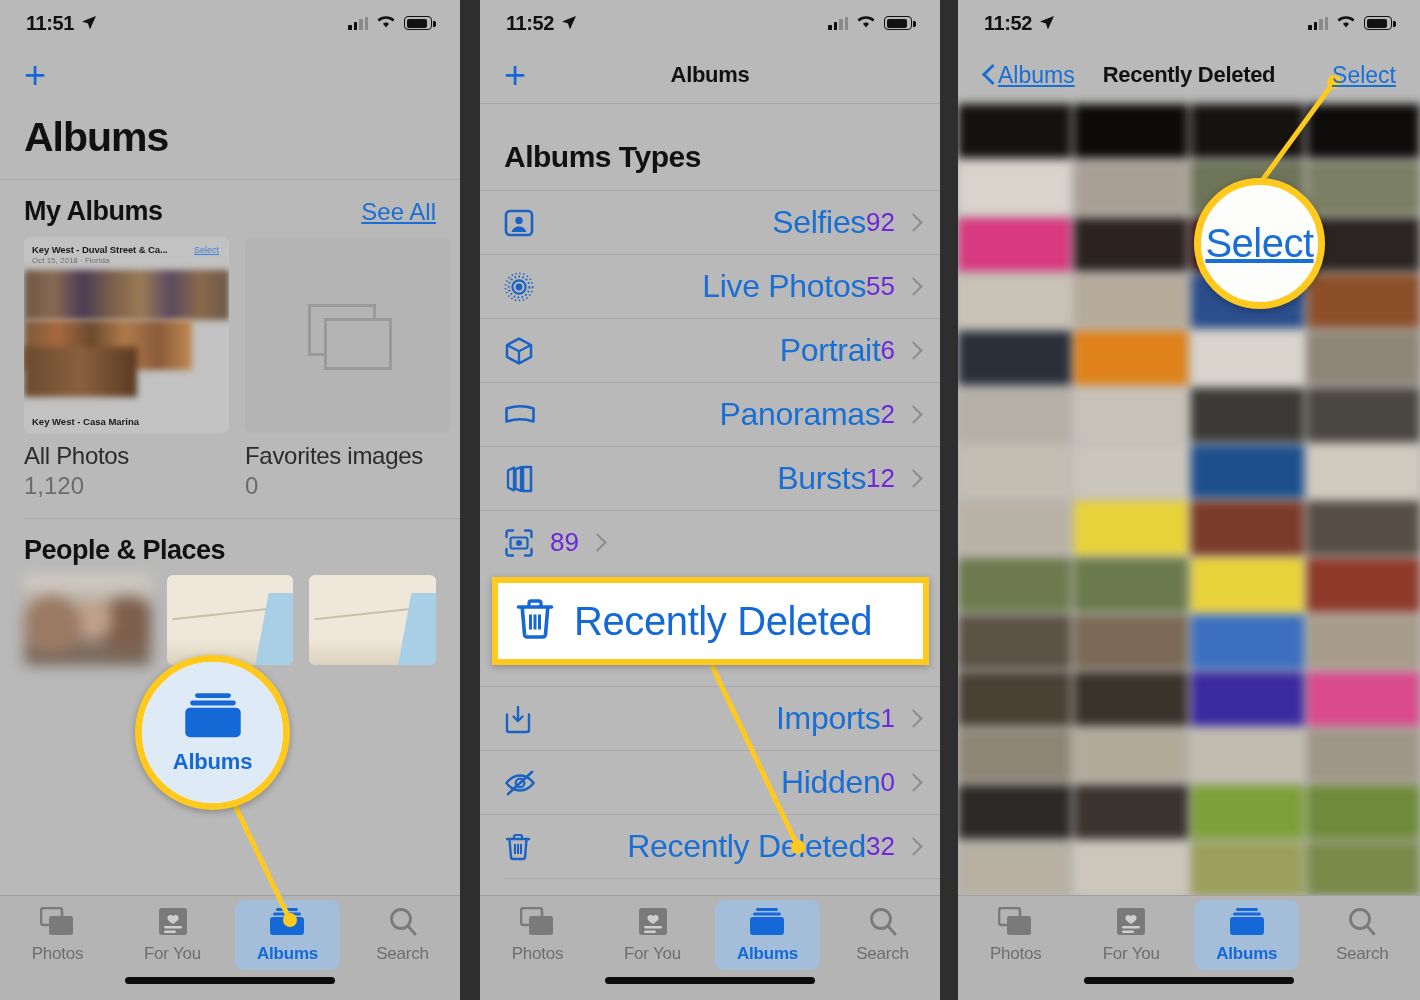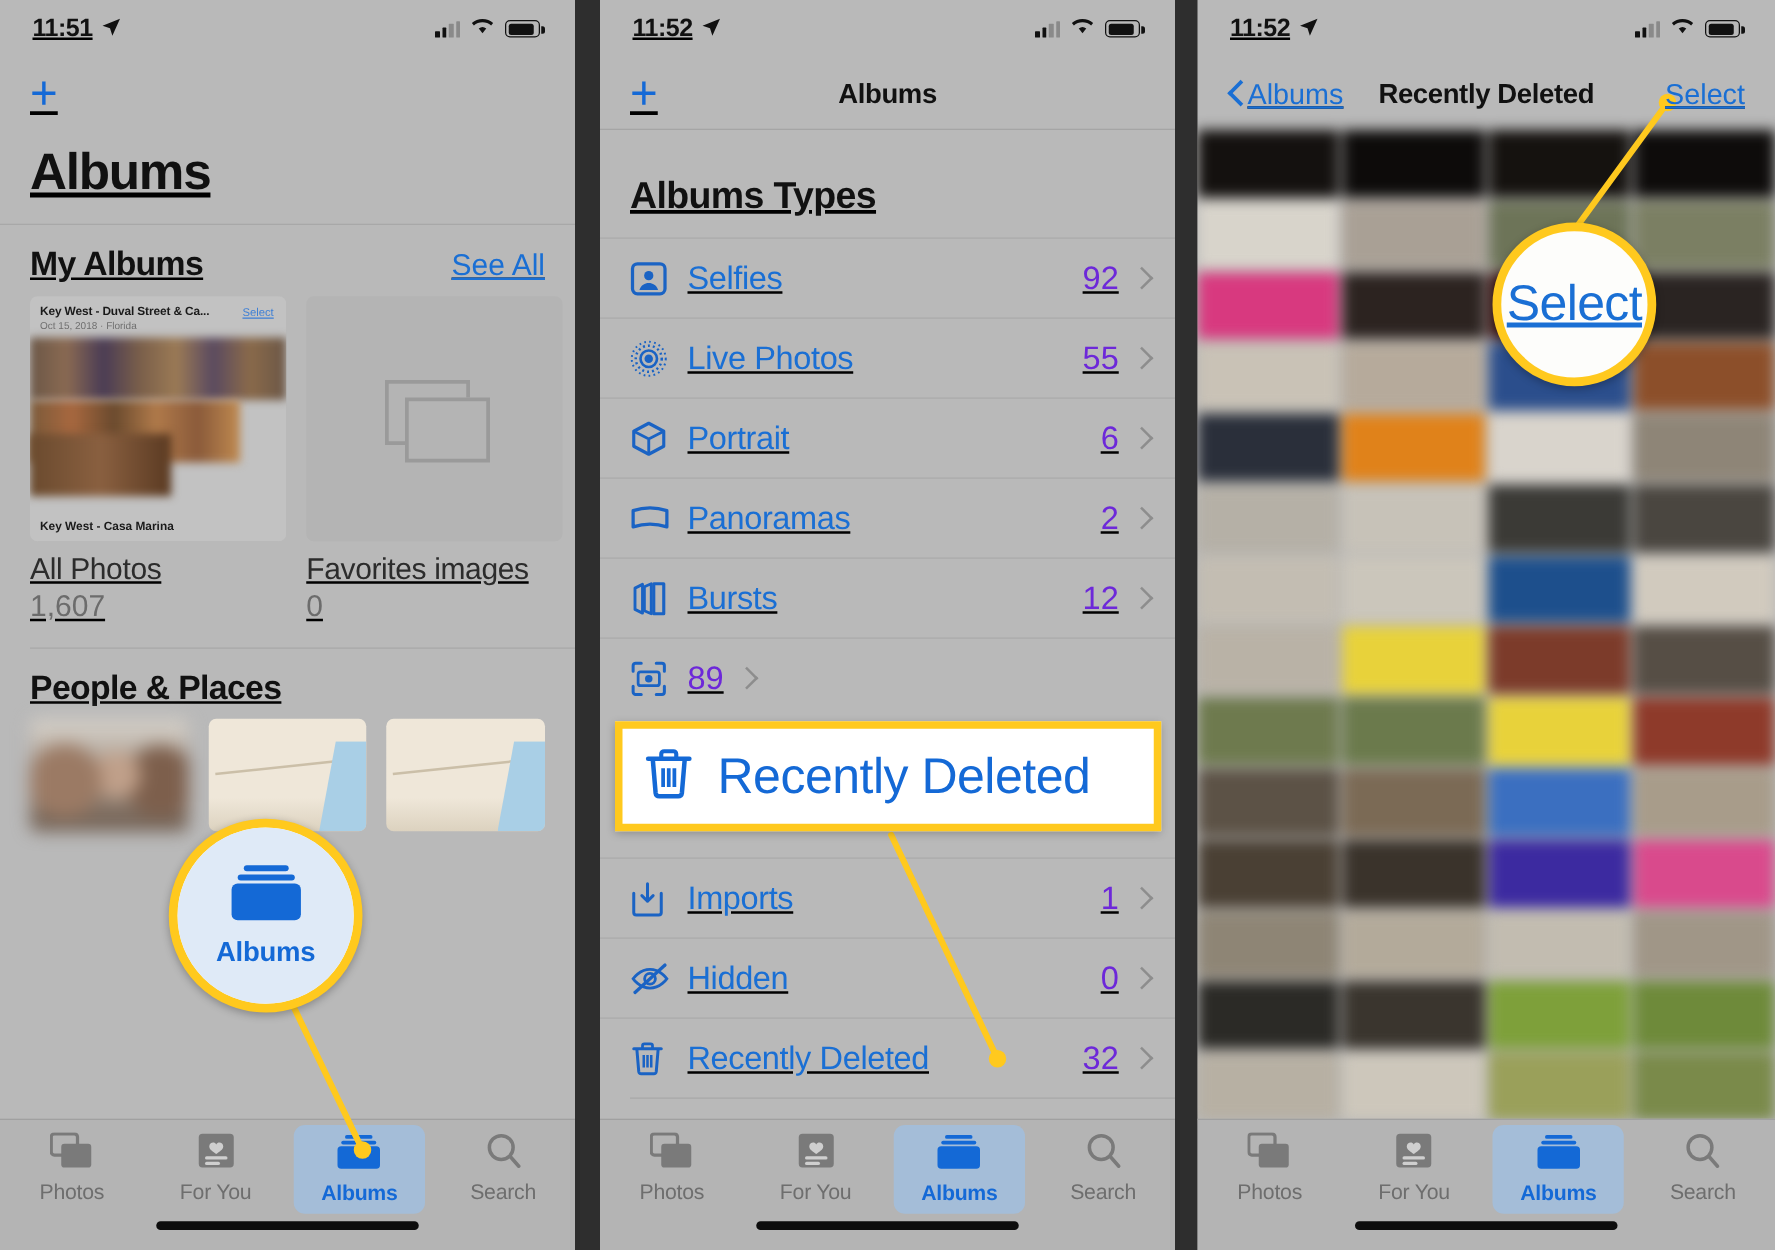"11:51" .panel { text-decoration: underline -> none }
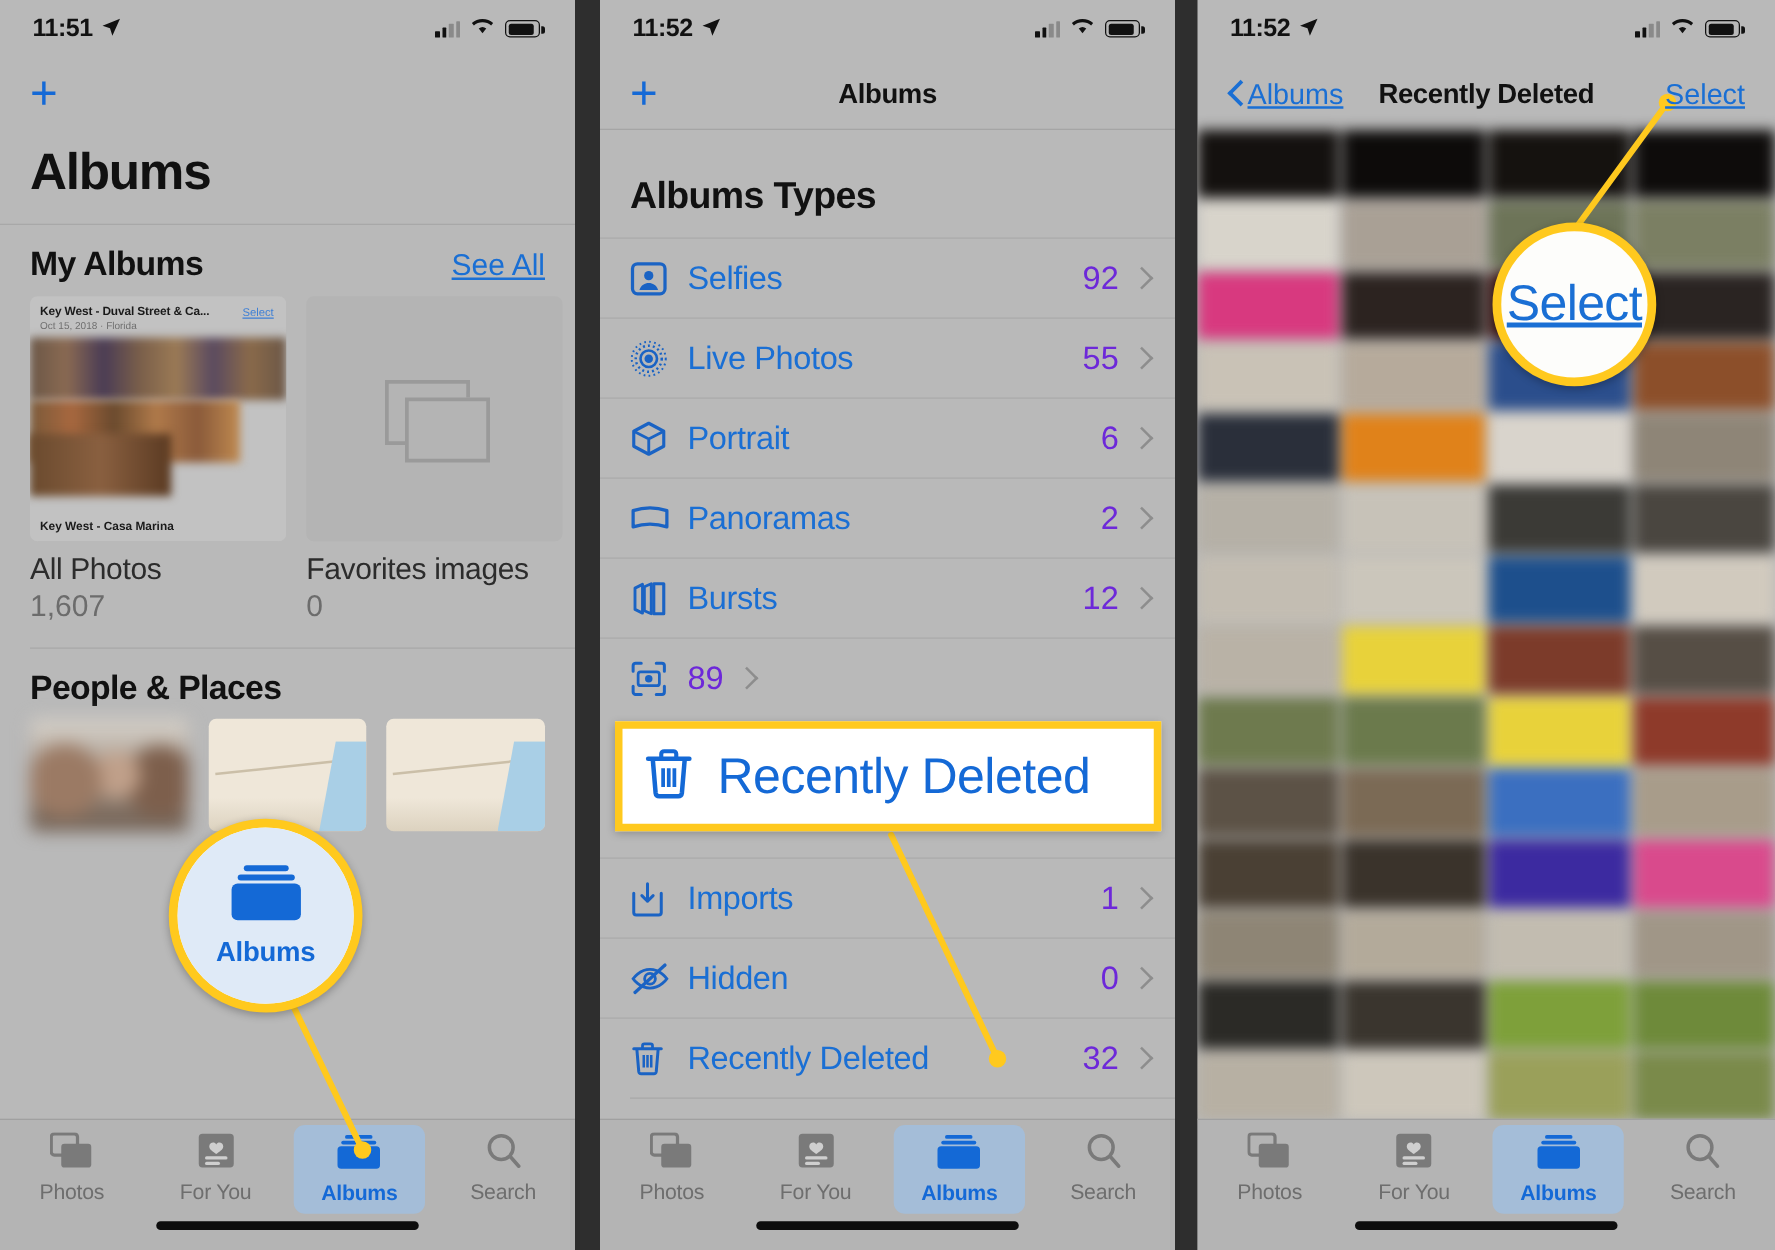"Selfies" .row .lbl { font-size: 26px -> 32px; text-align: none -> right }
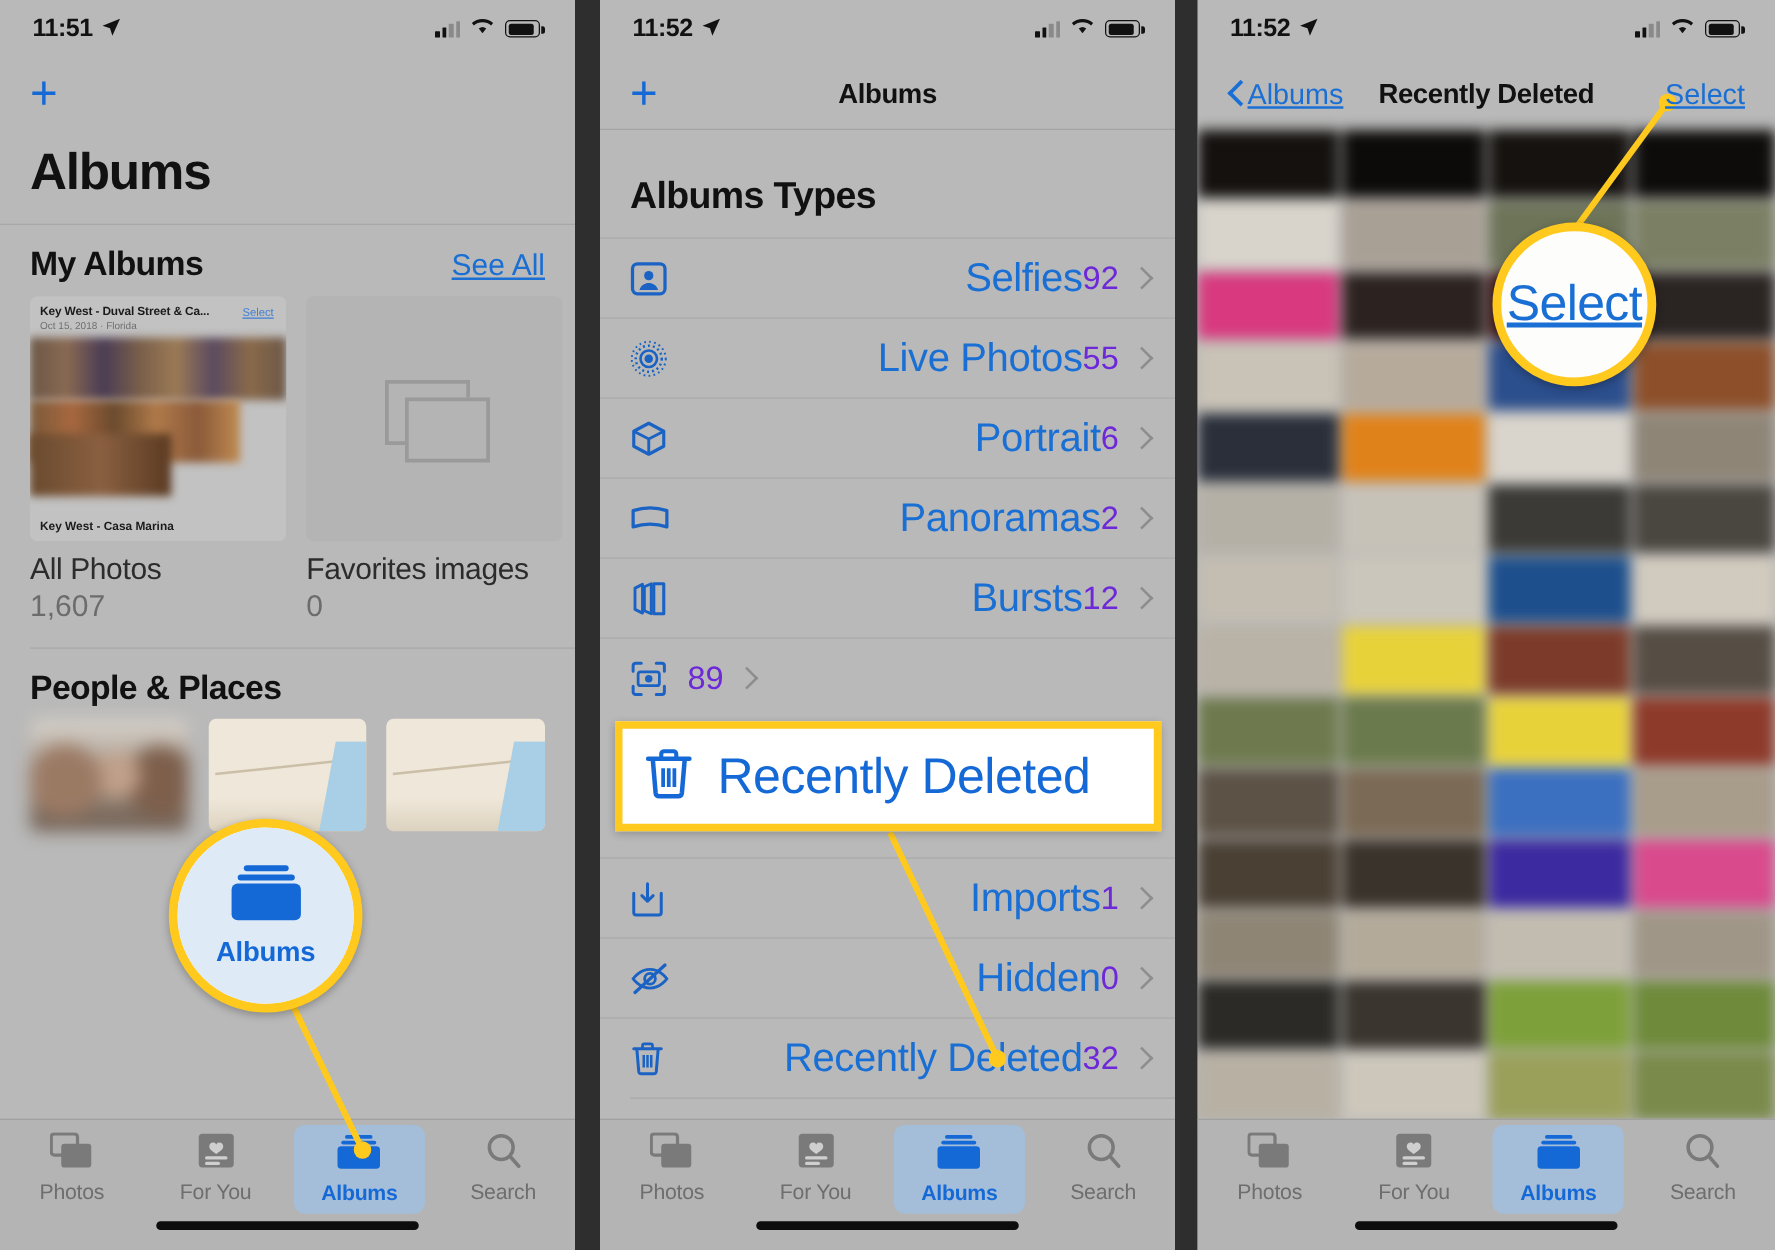"1,607" div.a-count { text: 1,607 -> 1,120 }
